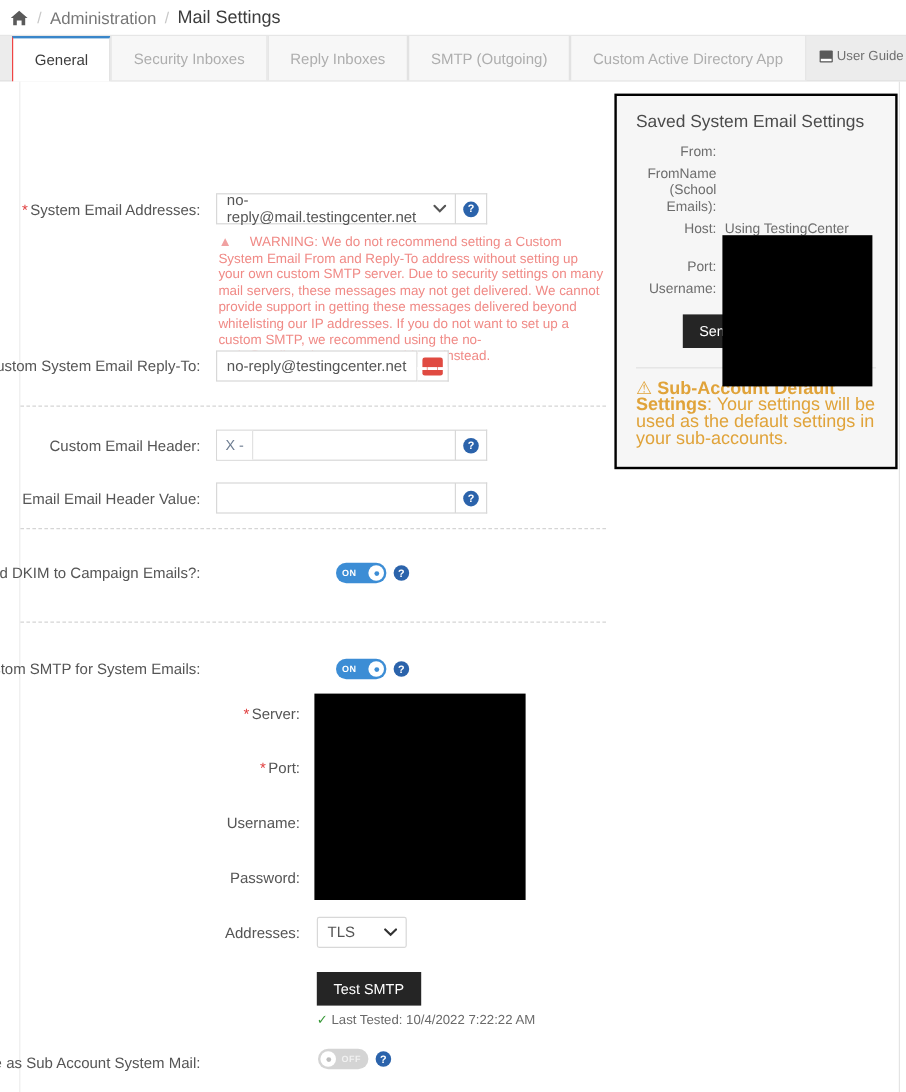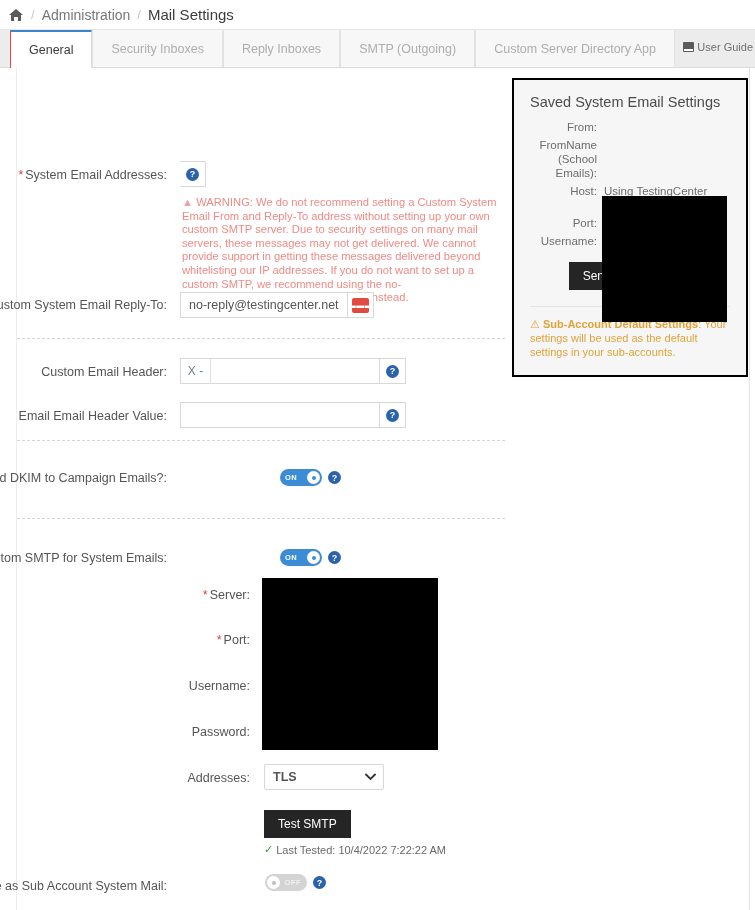"Custom Server Directory App" div.tab { text: Server -> Active }
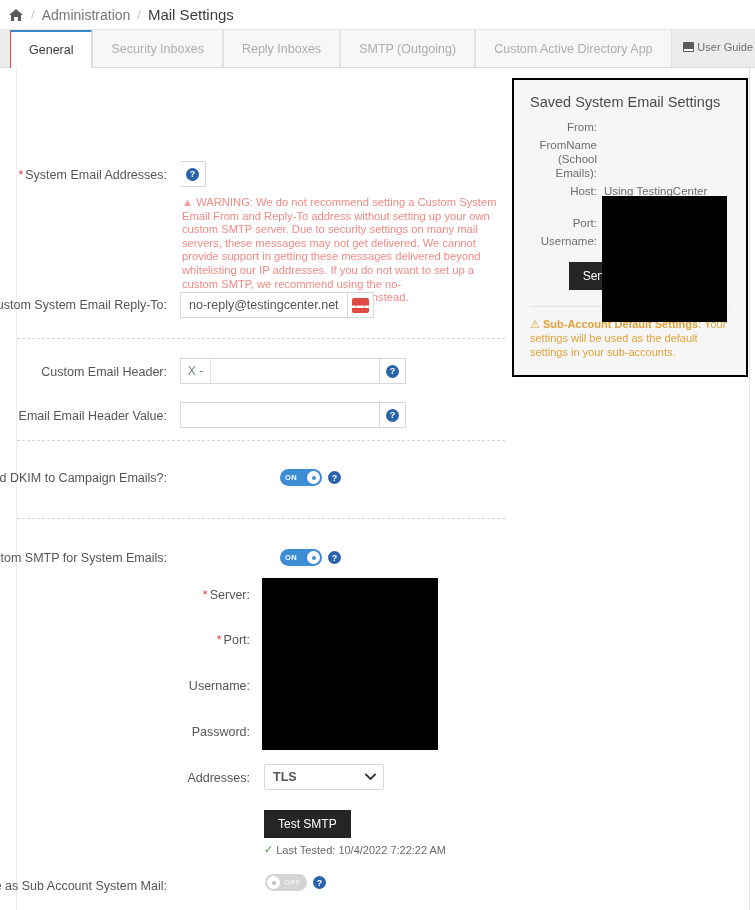"no-reply@mail.testingcenter.net" div.inputbox { html: none -> <div> <span>no-reply@mail.testingcenter.net</span> <span> <svg> <path></path> </svg> </span> </div> }
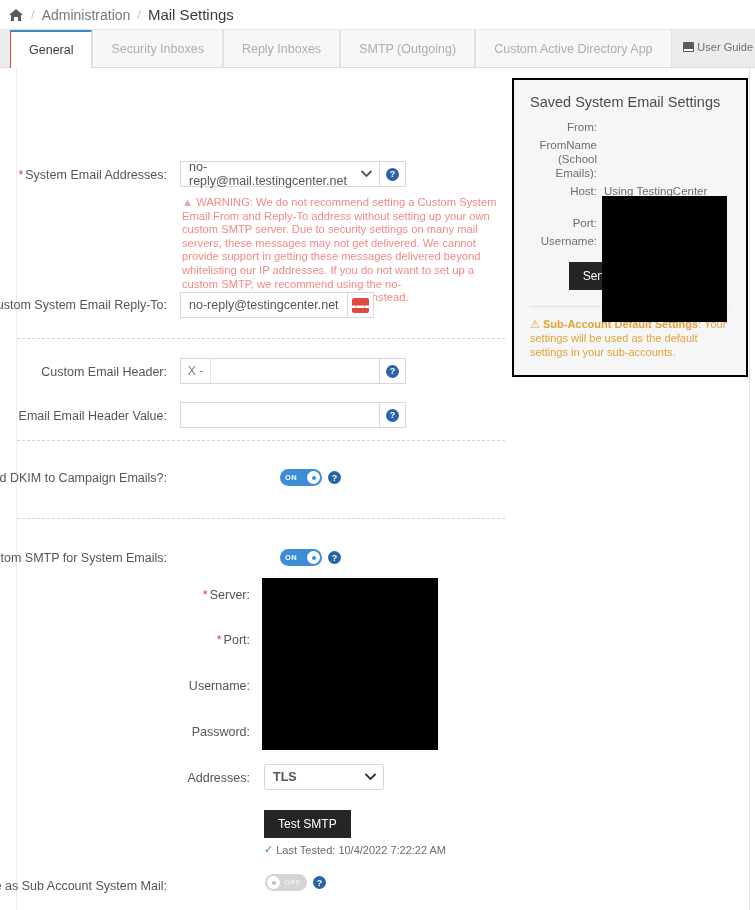"WARNING" .warning b { margin-left: none -> 12px }
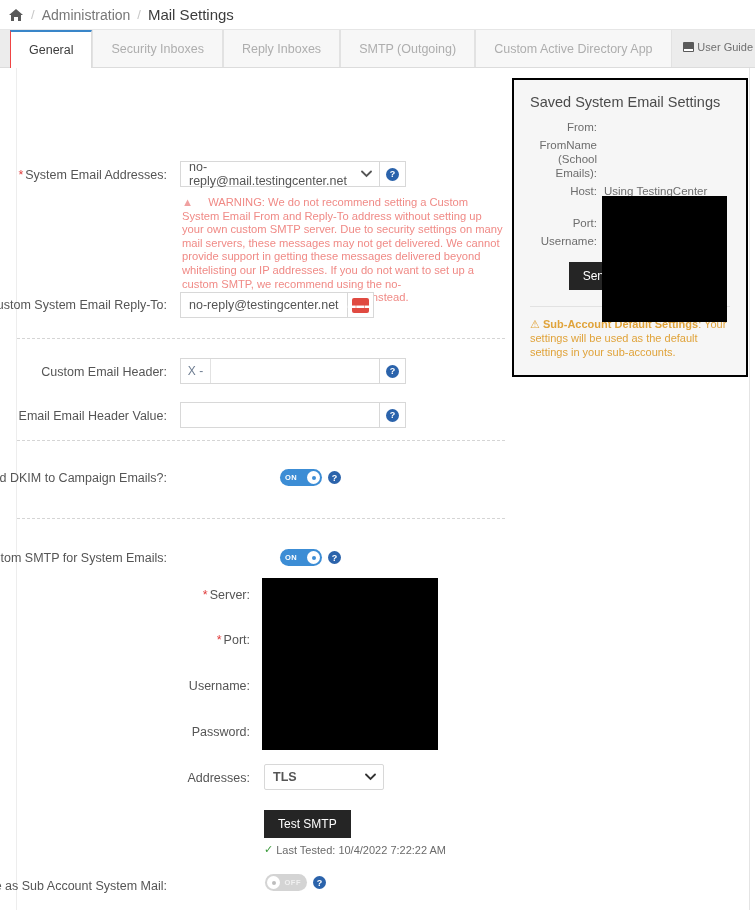"⚠ Sub-Account Default Settings: Your" .subnote { font-size: 11px -> 15px }
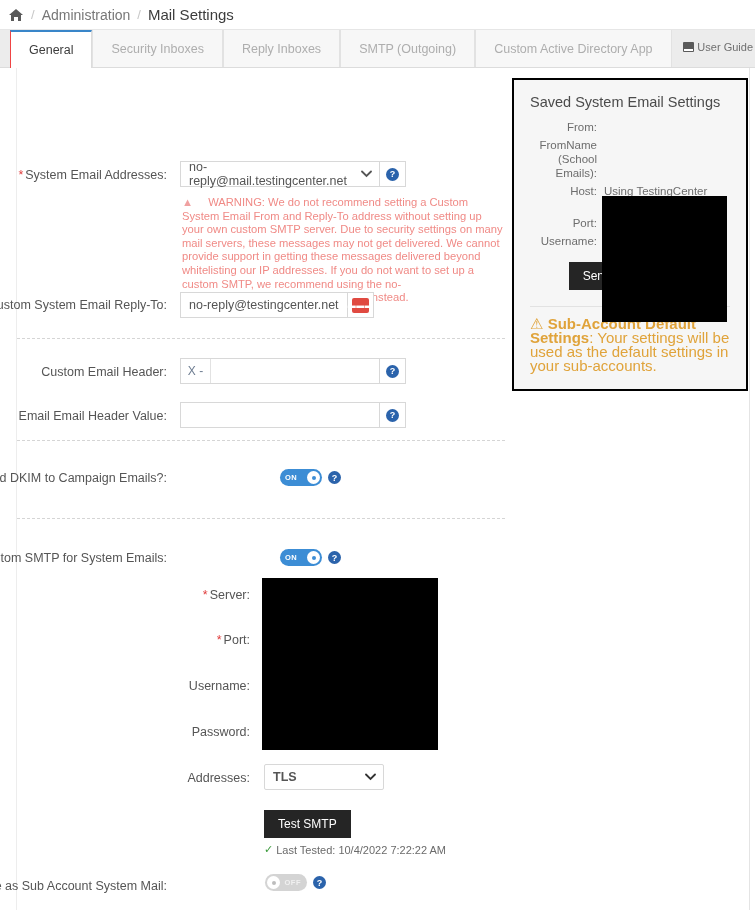"TLS" div.inputbox { font-weight: bold -> none; width: 120px -> 75px }
